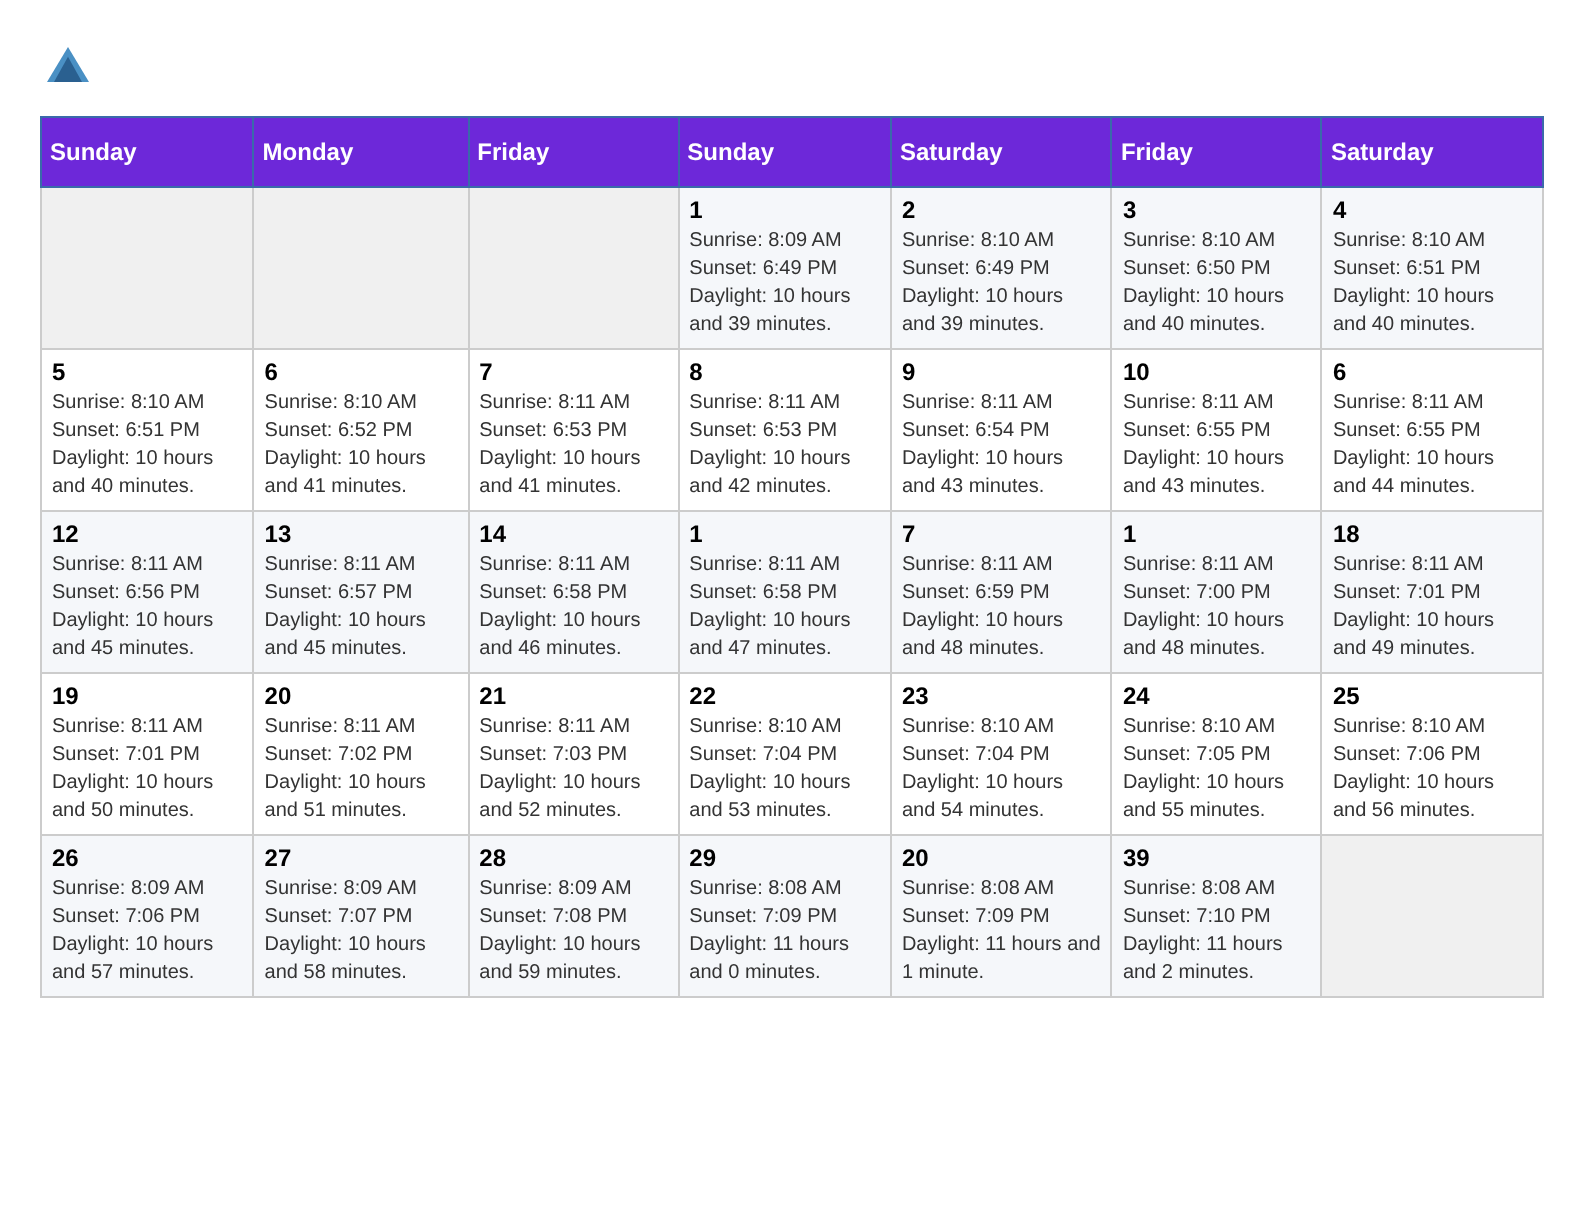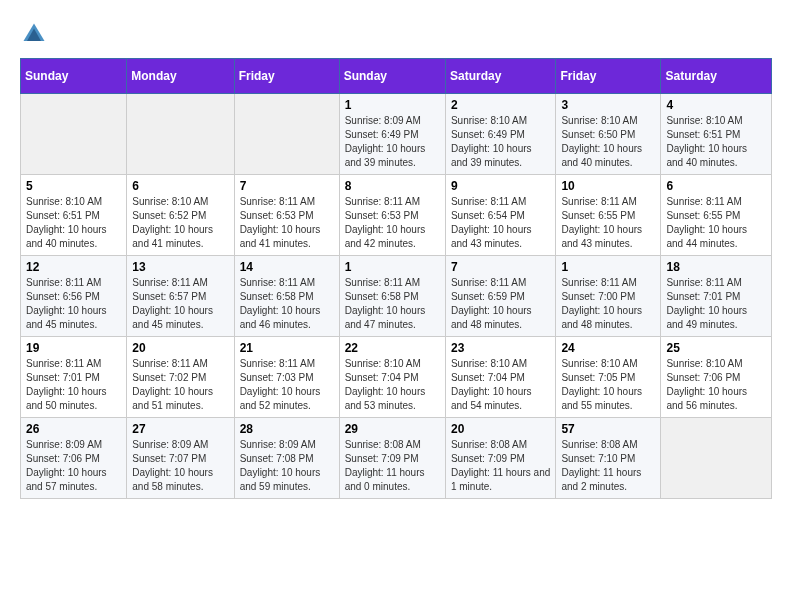"57" span.day-num { text: 57 -> 39 }
